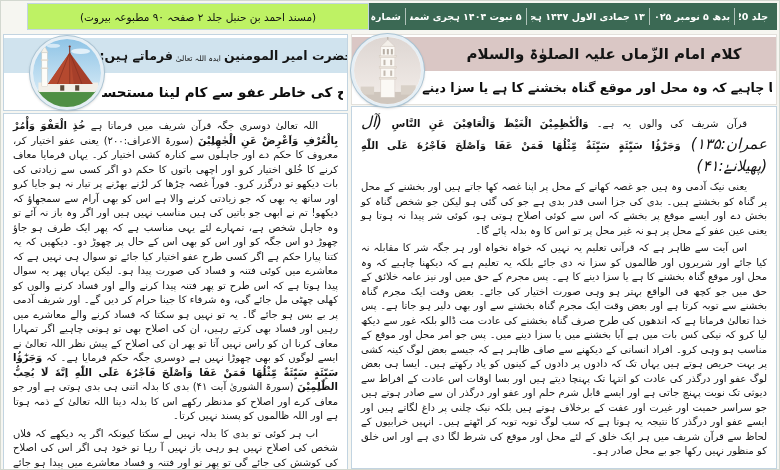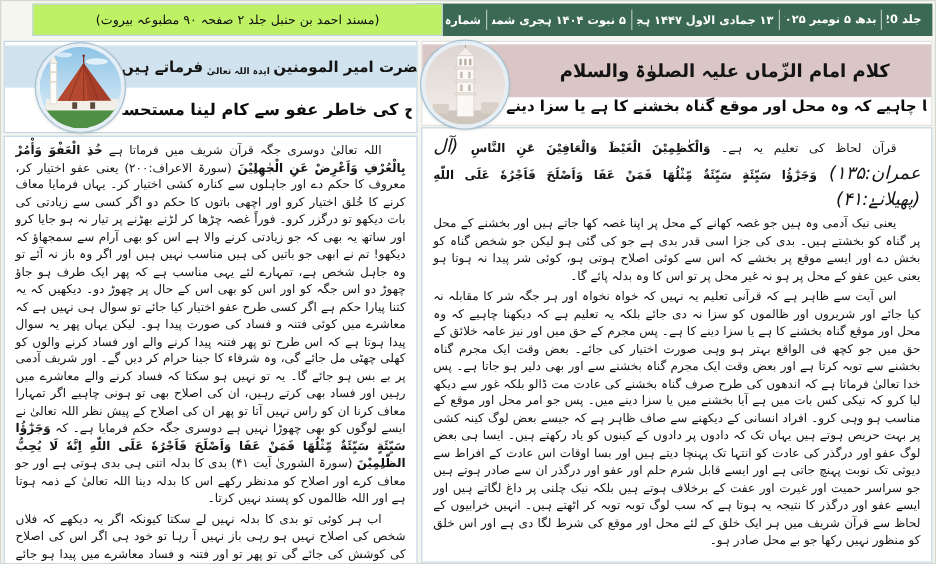"ایدہ اللہ تعالیٰ" .kicker-blue .sup { font-weight: bold -> normal }
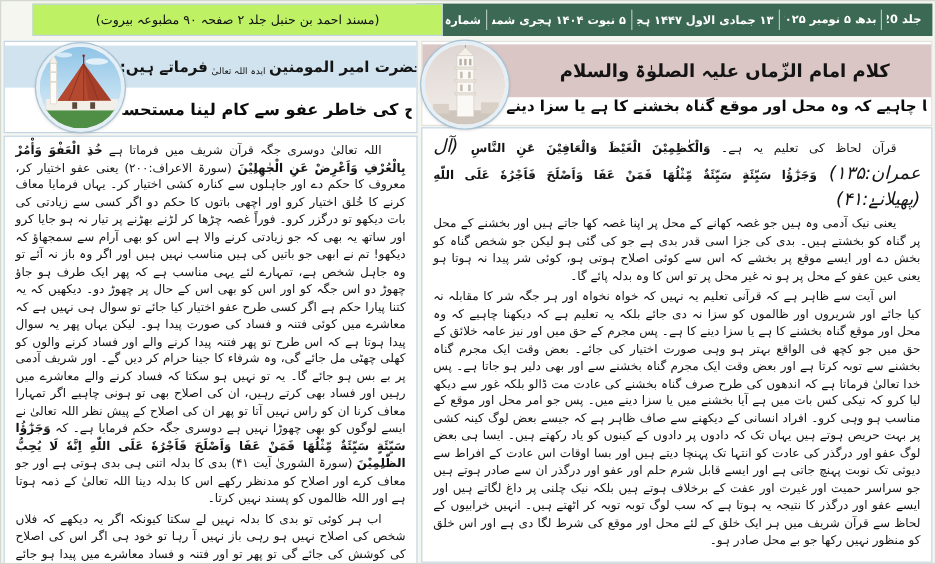"کلام امام الزّماں علیہ الصلوٰۃ" .kicker-pink { height: 44px -> 34px }
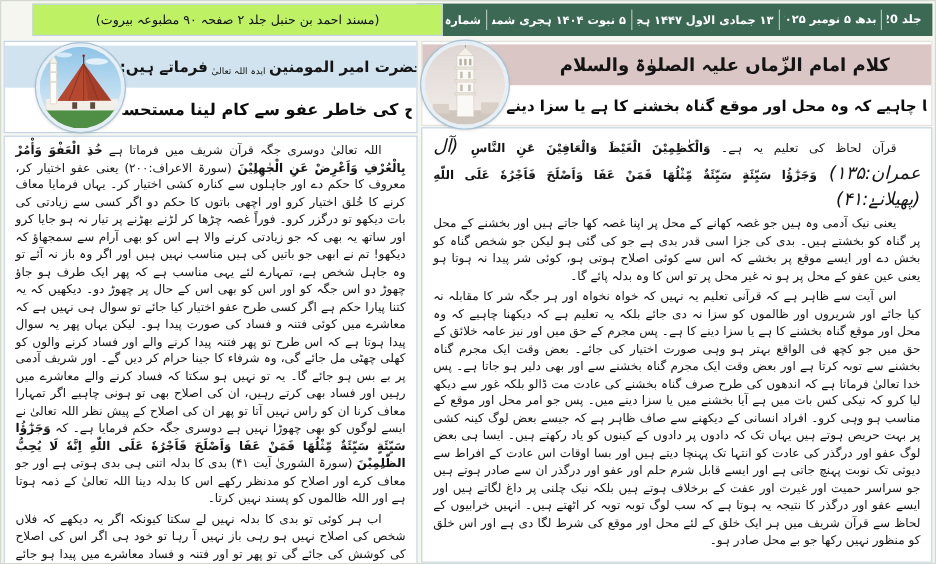"قرآن لحاظ کی تعلیم یہ" span { text: لحاظ کی تعلیم -> شریف کی والوں }
